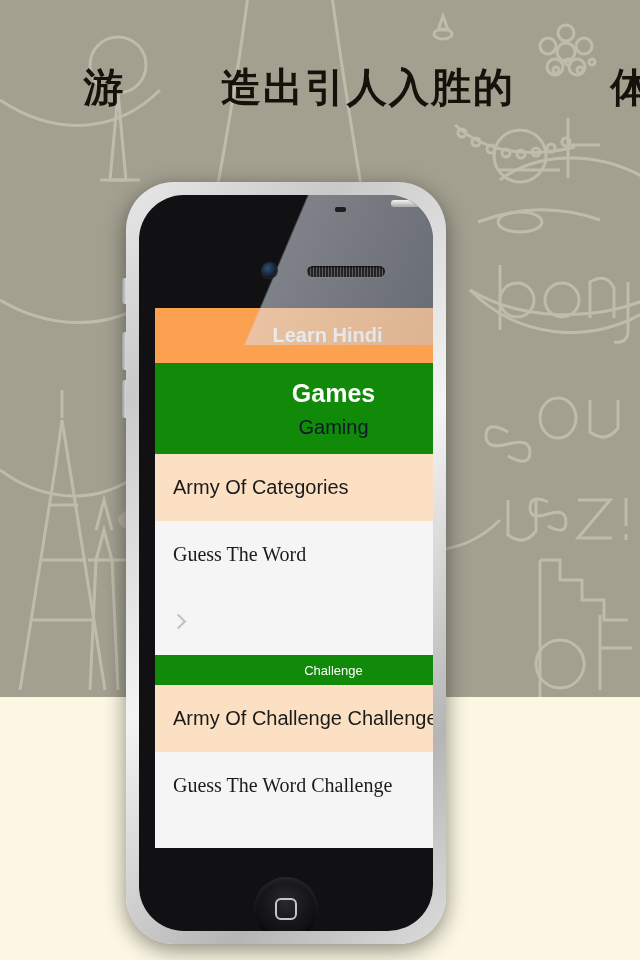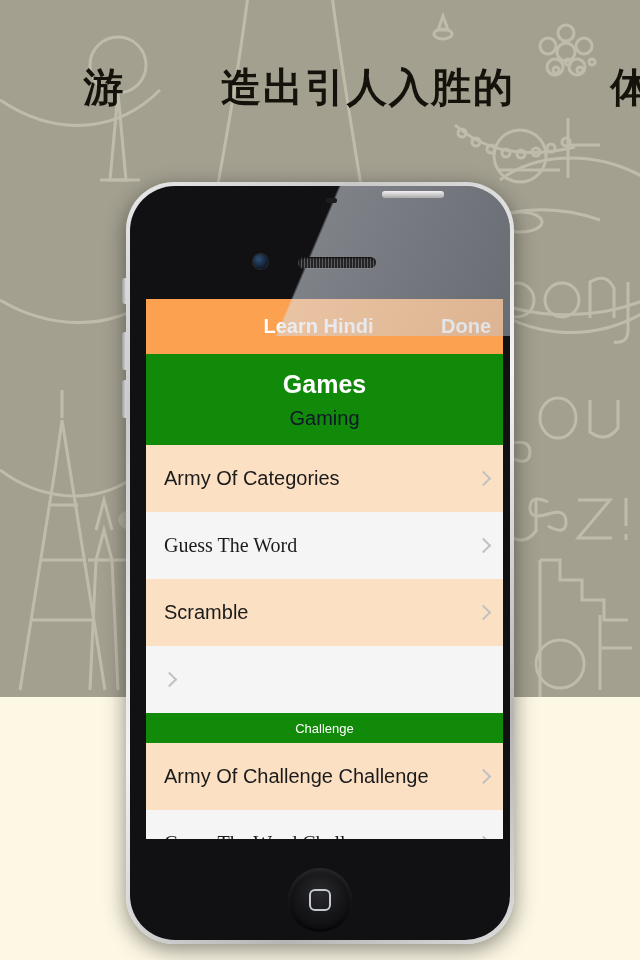"Games" #phone { padding: 4px -> 13px; width: 388px -> 320px }
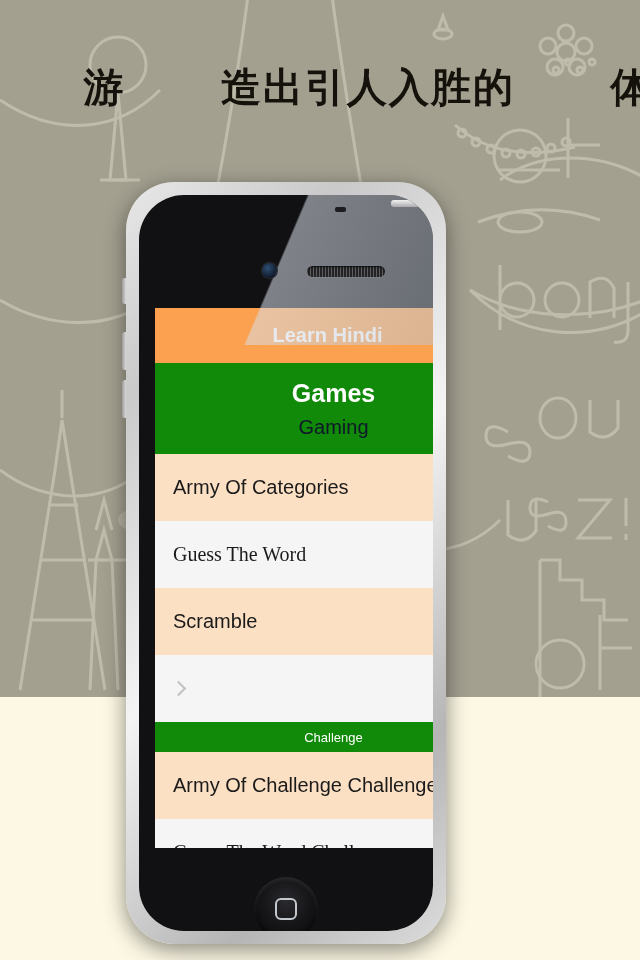"Scramble" div.row { html: <div> <span>Scramble</span> <span></span> </div> -> none }
